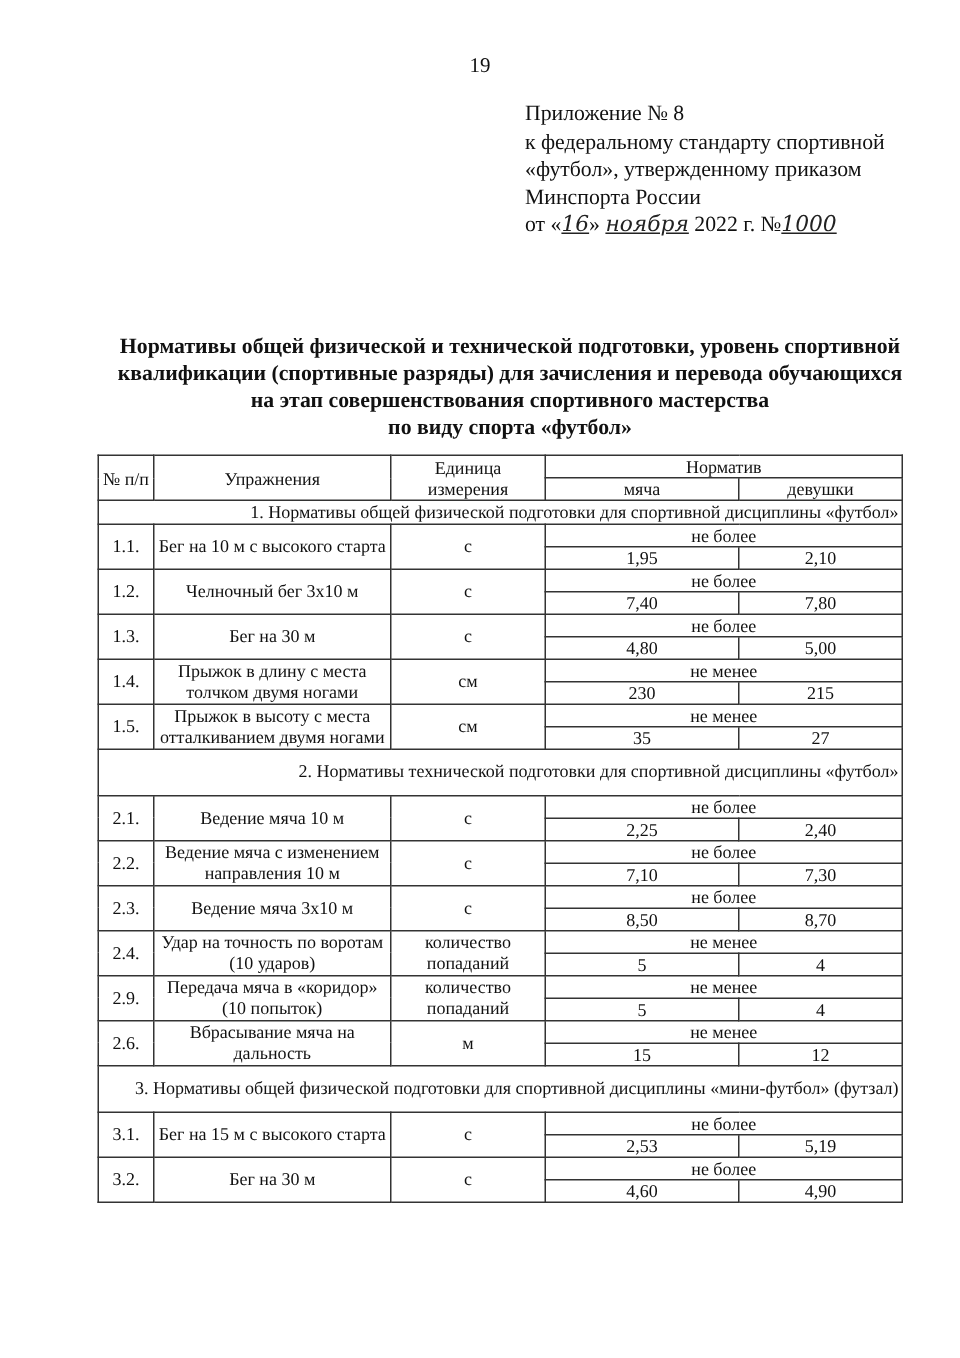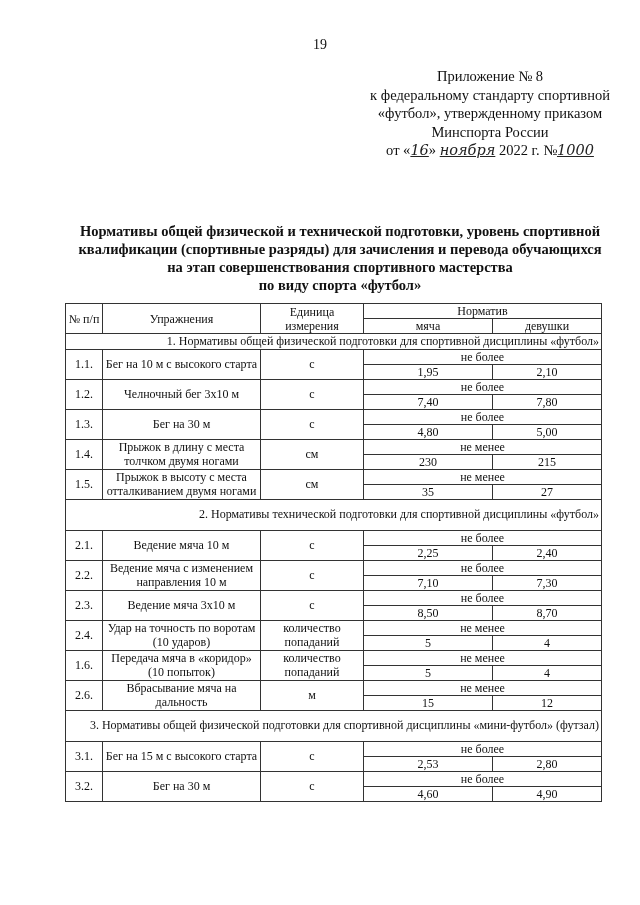"Приложение № 8" .appendix { text-align: center -> left }
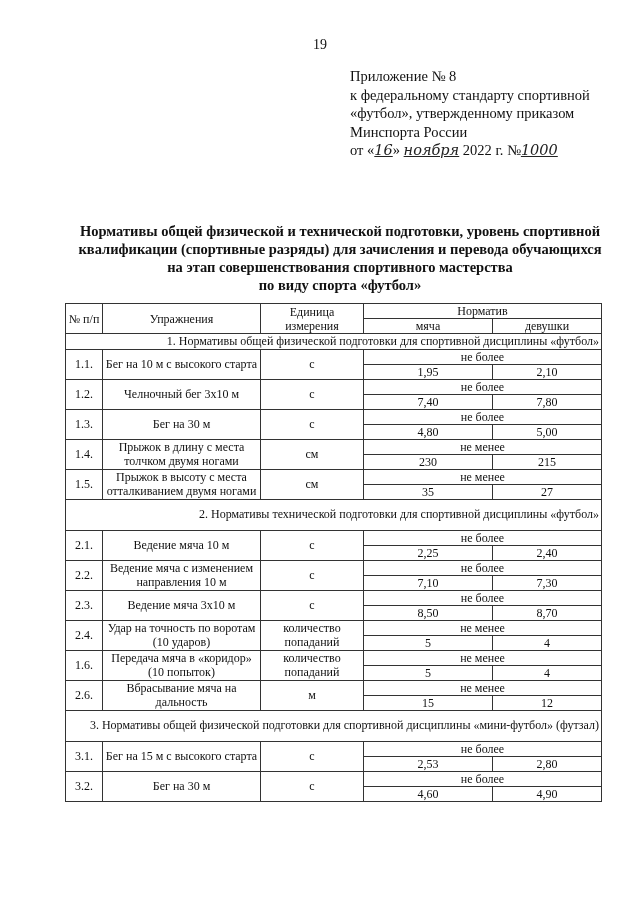"1.6." td { text: 1.6 -> 2.9 }
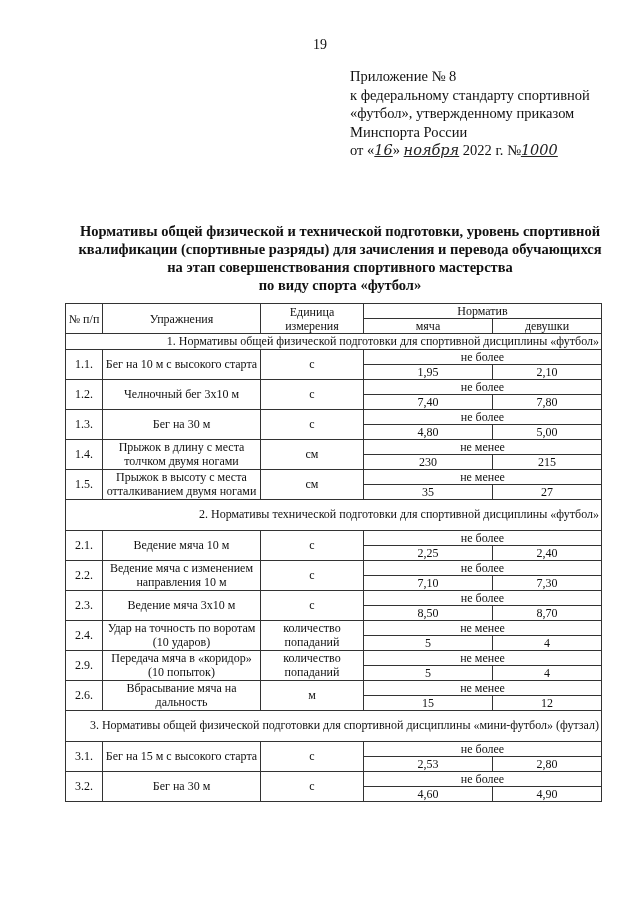"2,80" td.norm { text: 2,80 -> 5,19 }
